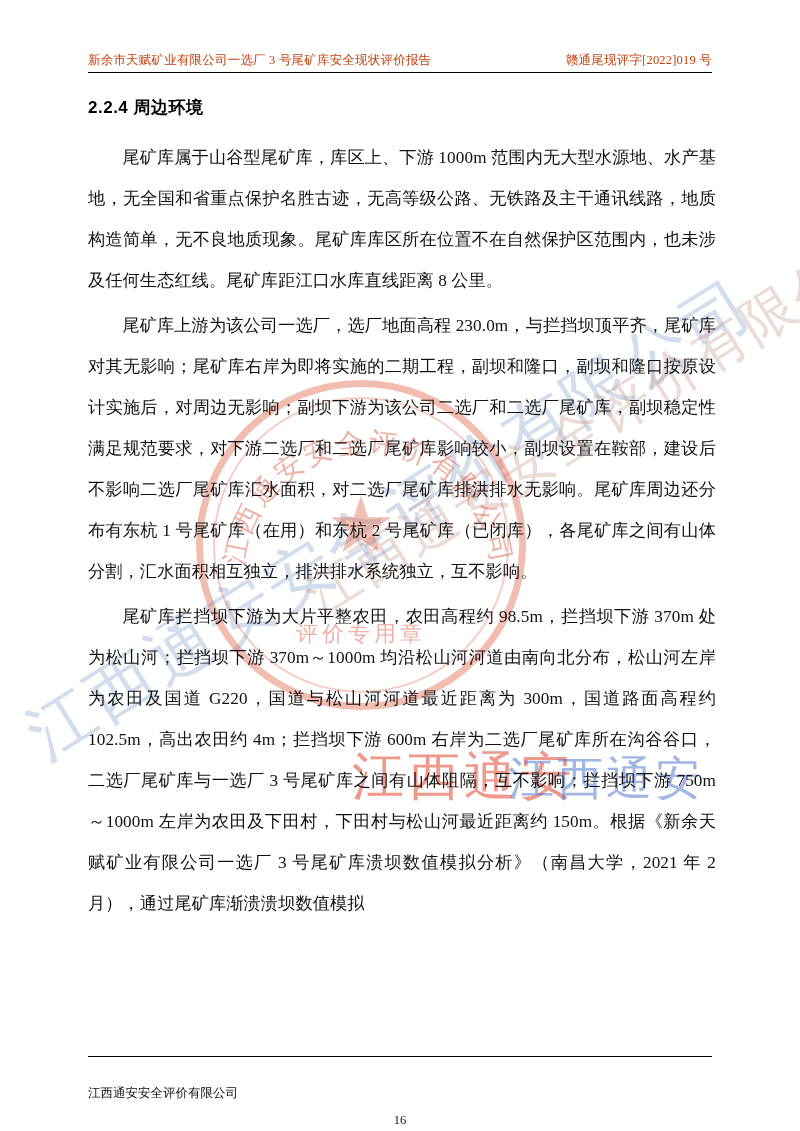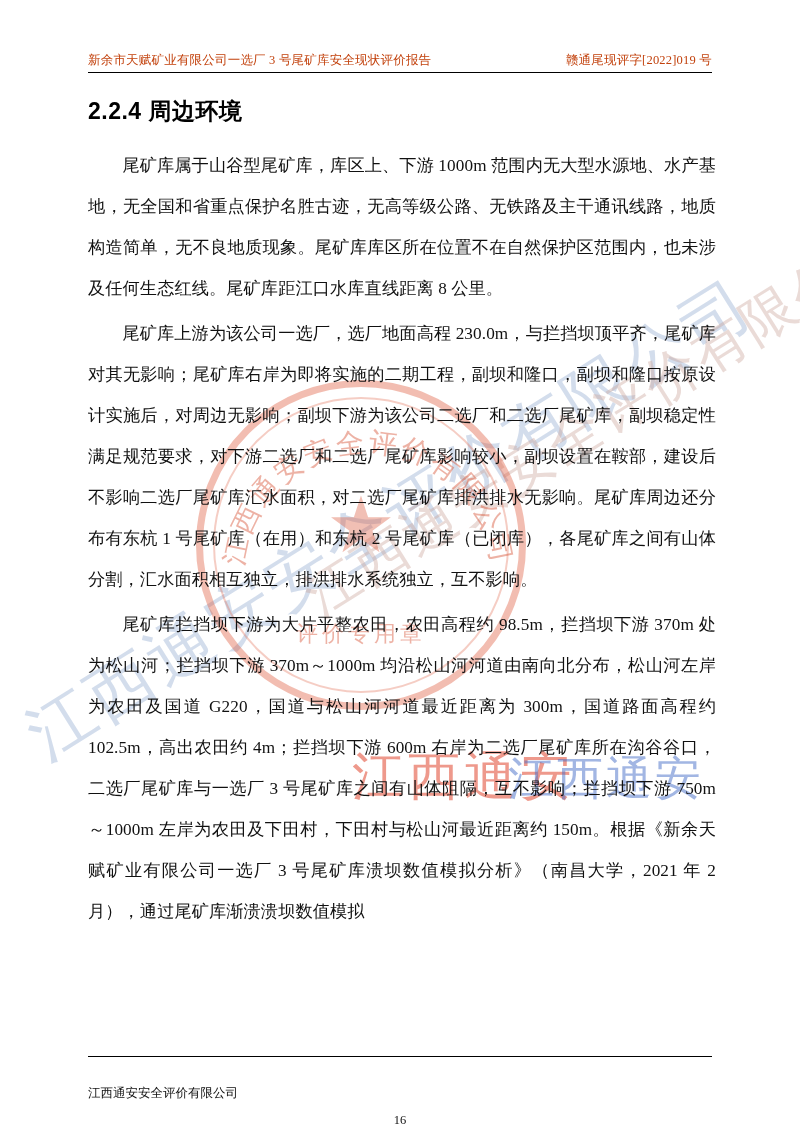"2.2.4 周边环境" h2.section-title { font-size: 23px -> 17px }
